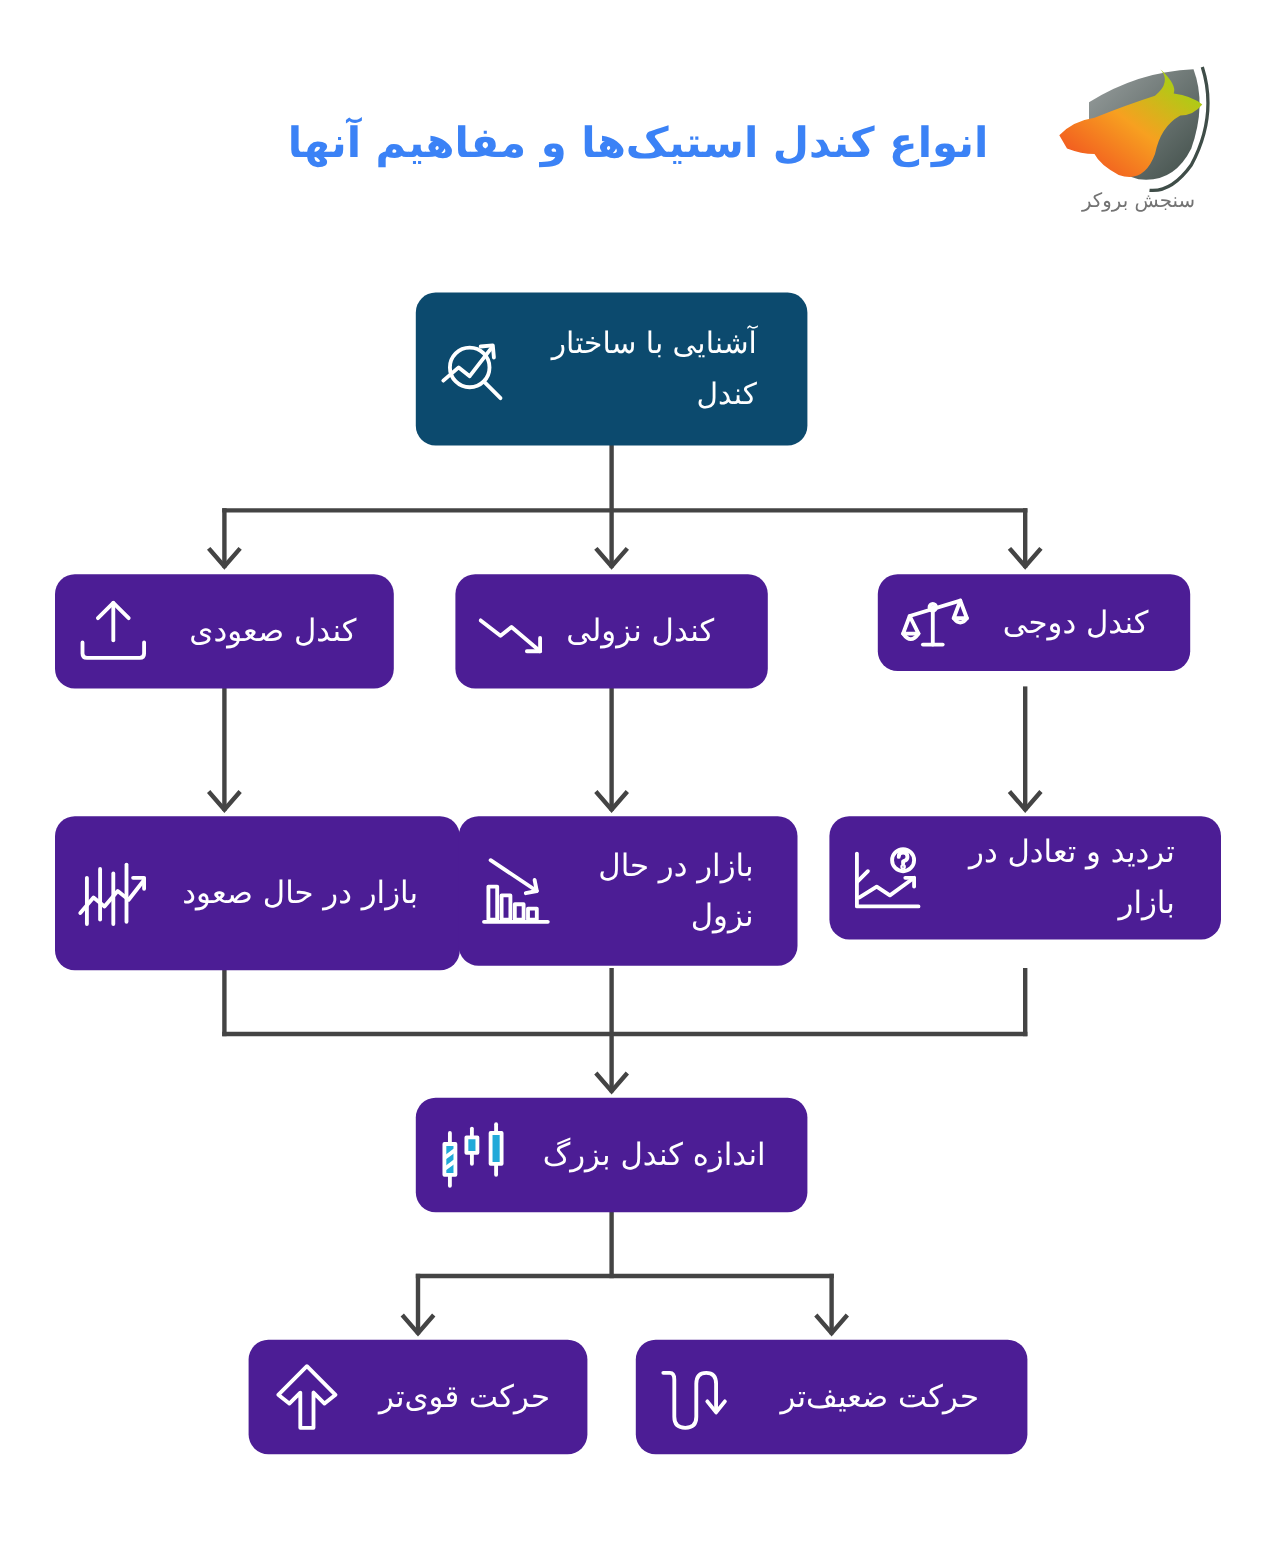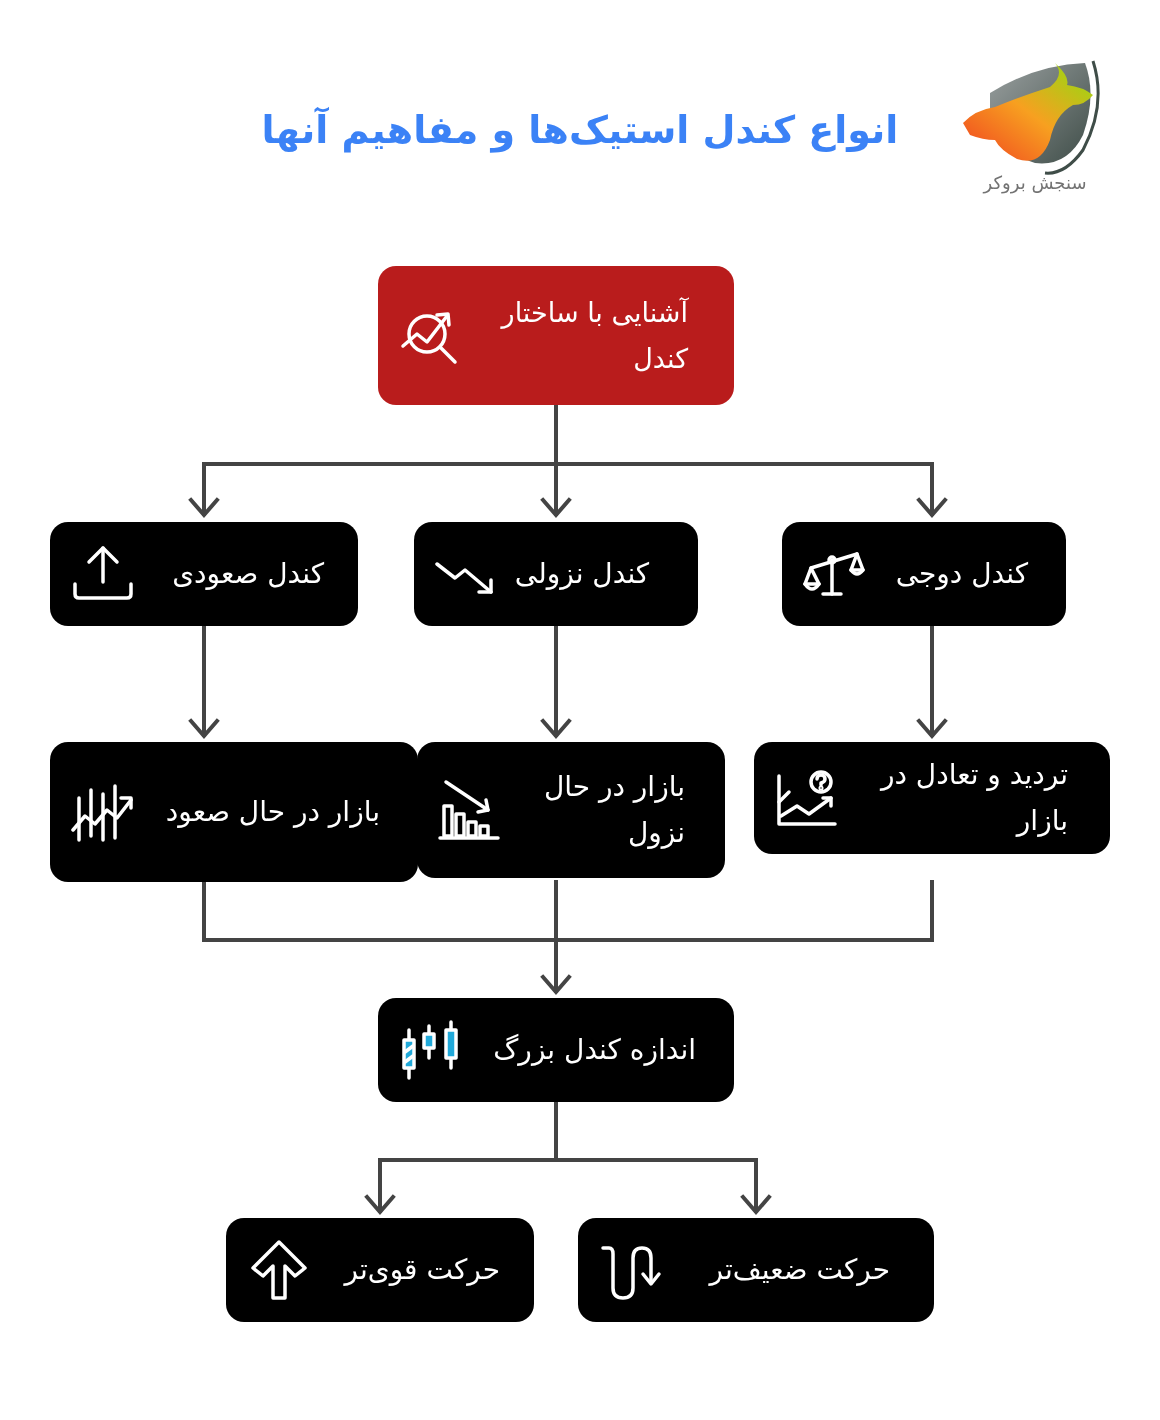"آشنایی با ساختار کندل" .node.gray { background: #b91c1c -> #0c4a6e }
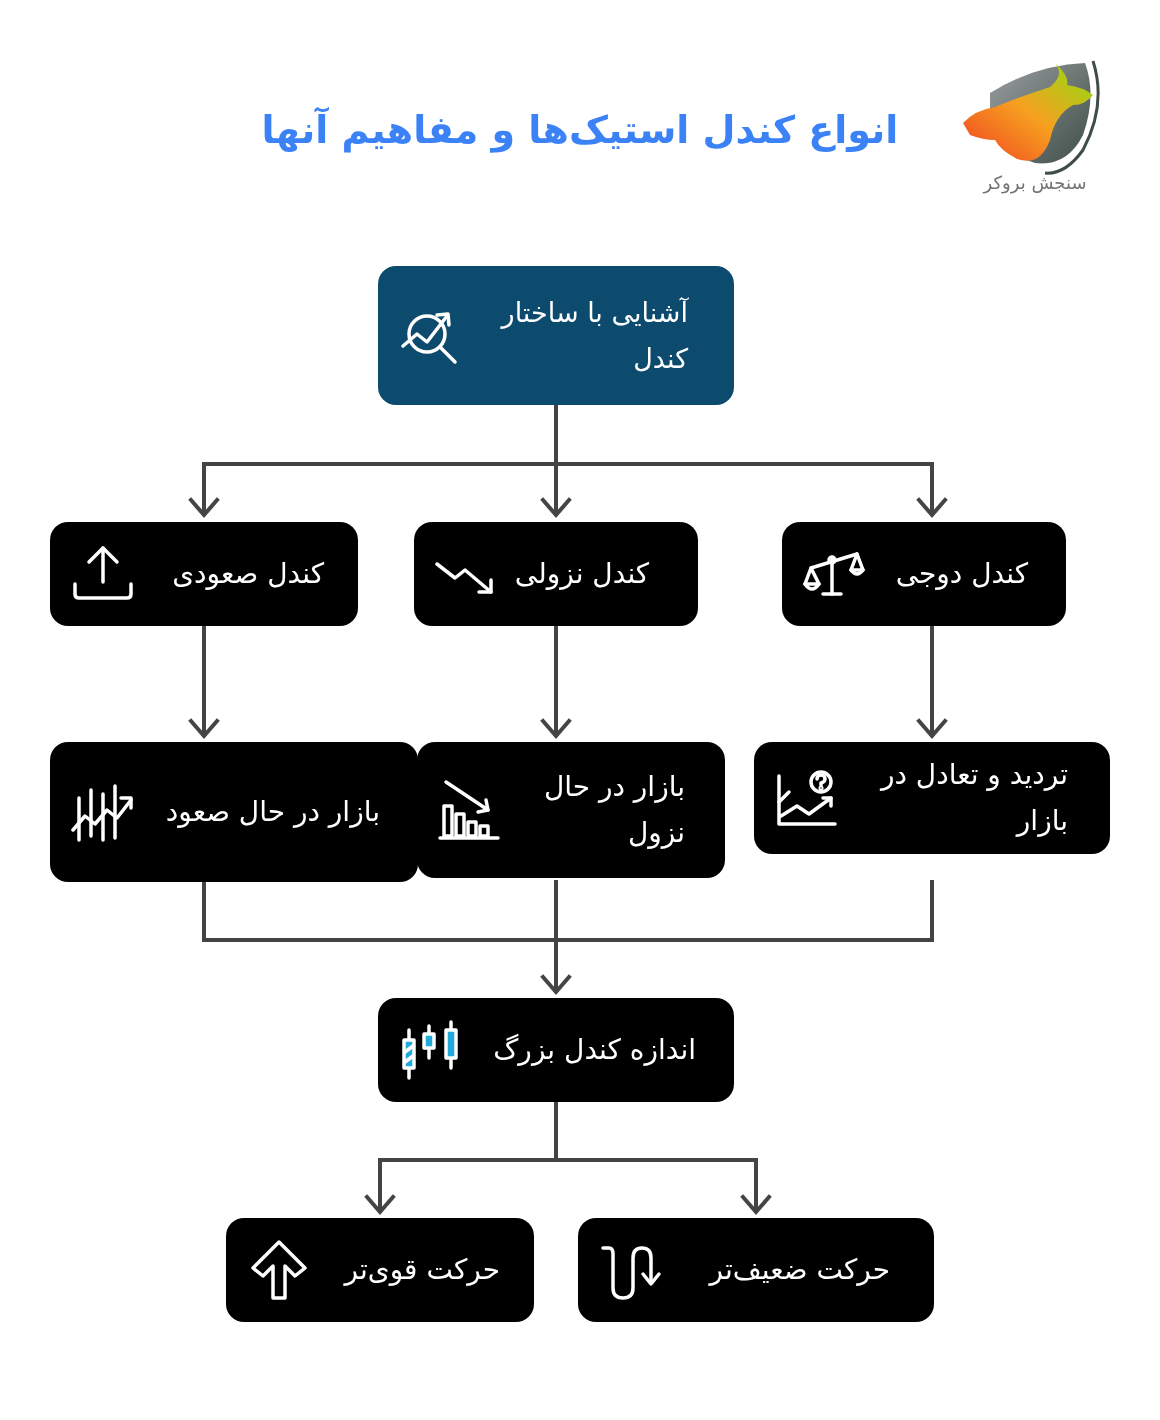"کندل صعودی" .node { background: #000000 -> #4c1d95 }
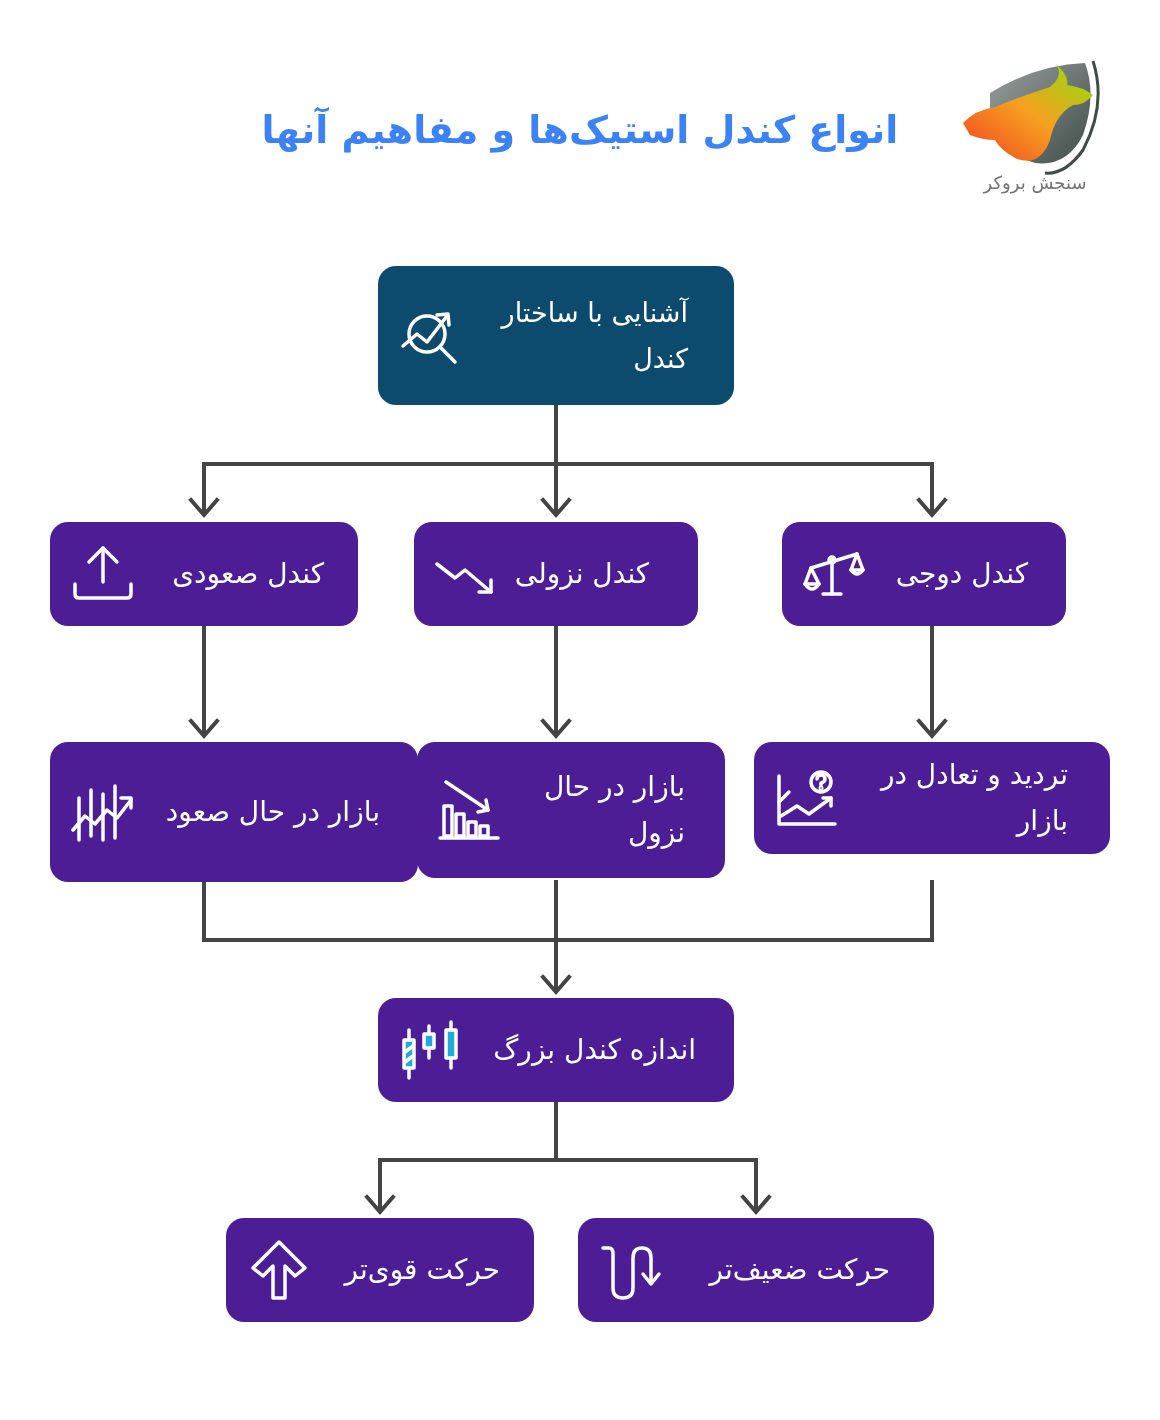"کندل دوجی" div.node { height: 104px -> 88px; left: 782px -> 798px }
